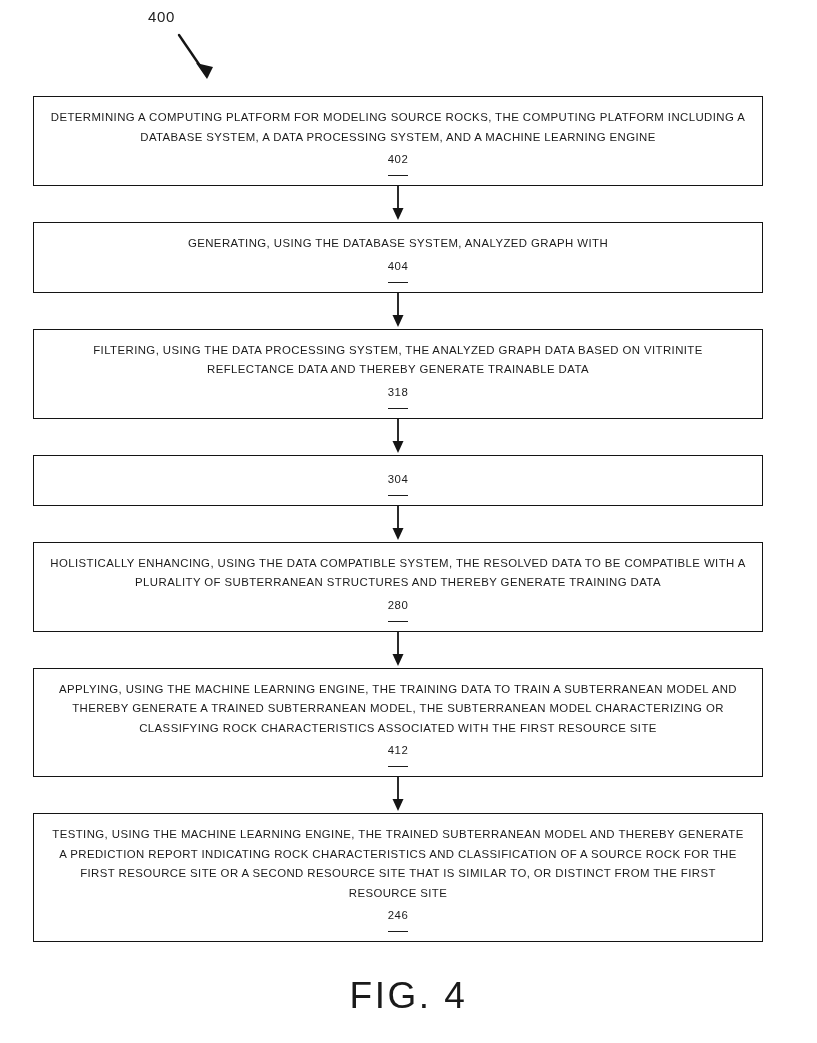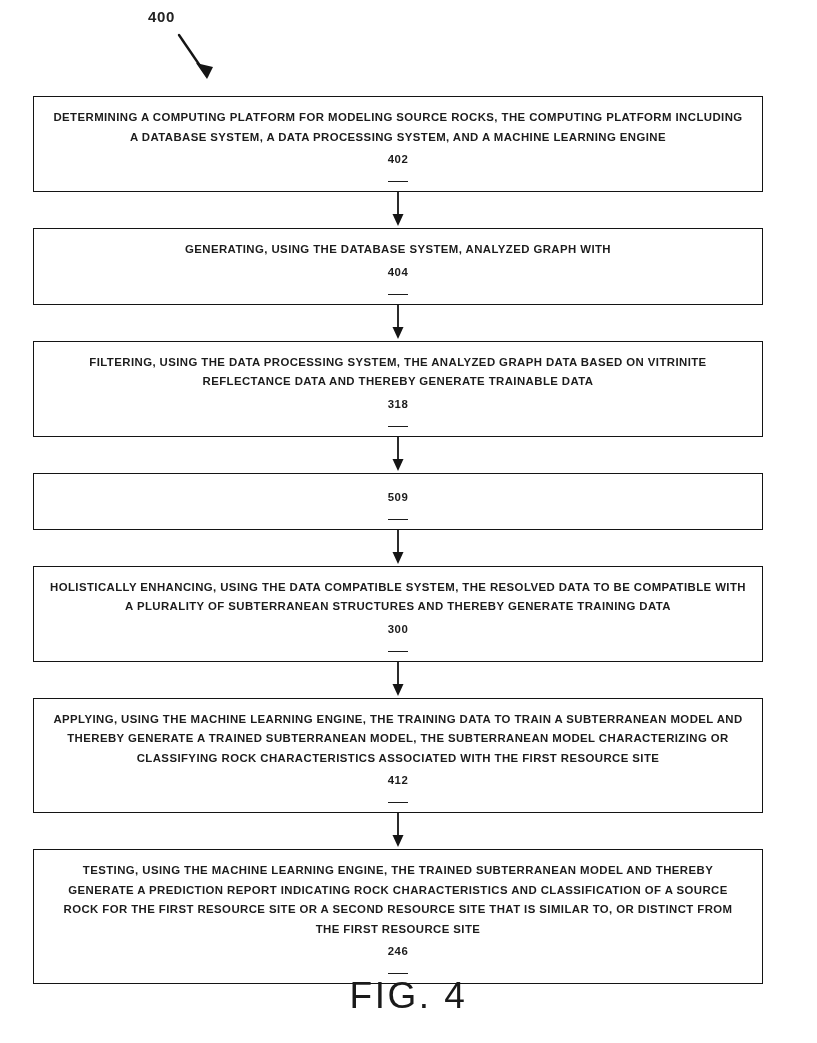"400" #callout-label { font-weight: bold -> none }
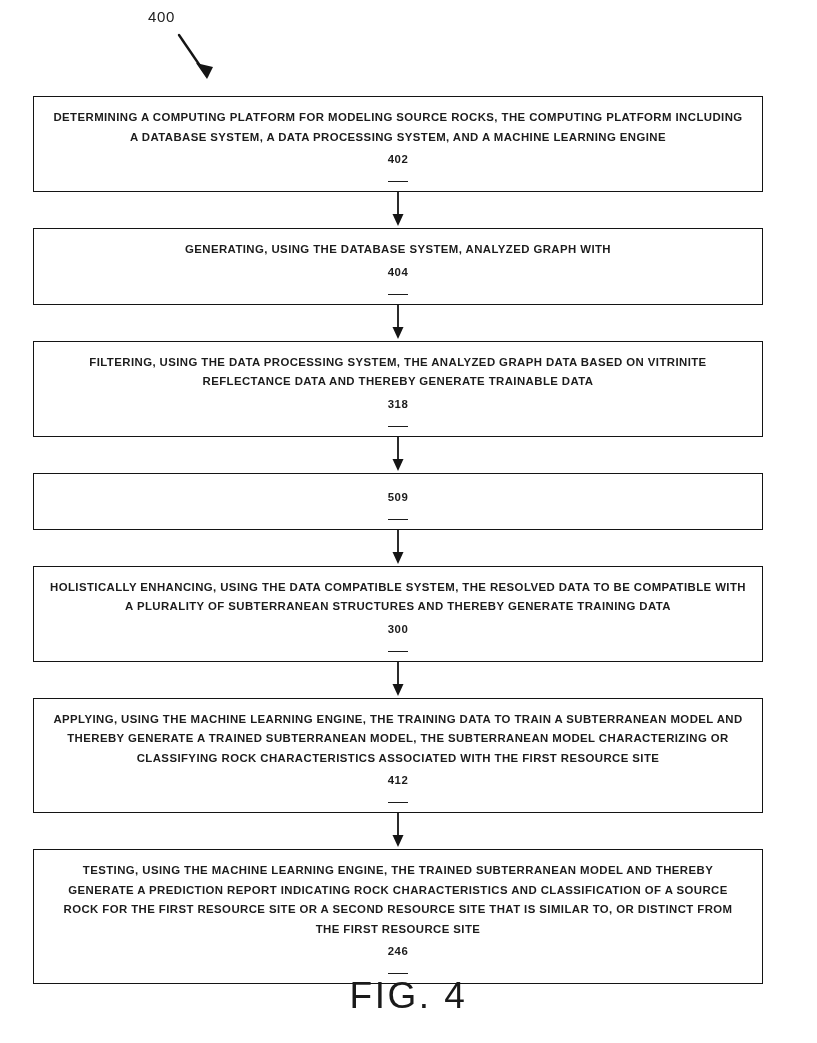"DETERMINING A COMPUTING PLATFORM FOR" .step { font-weight: bold -> none }
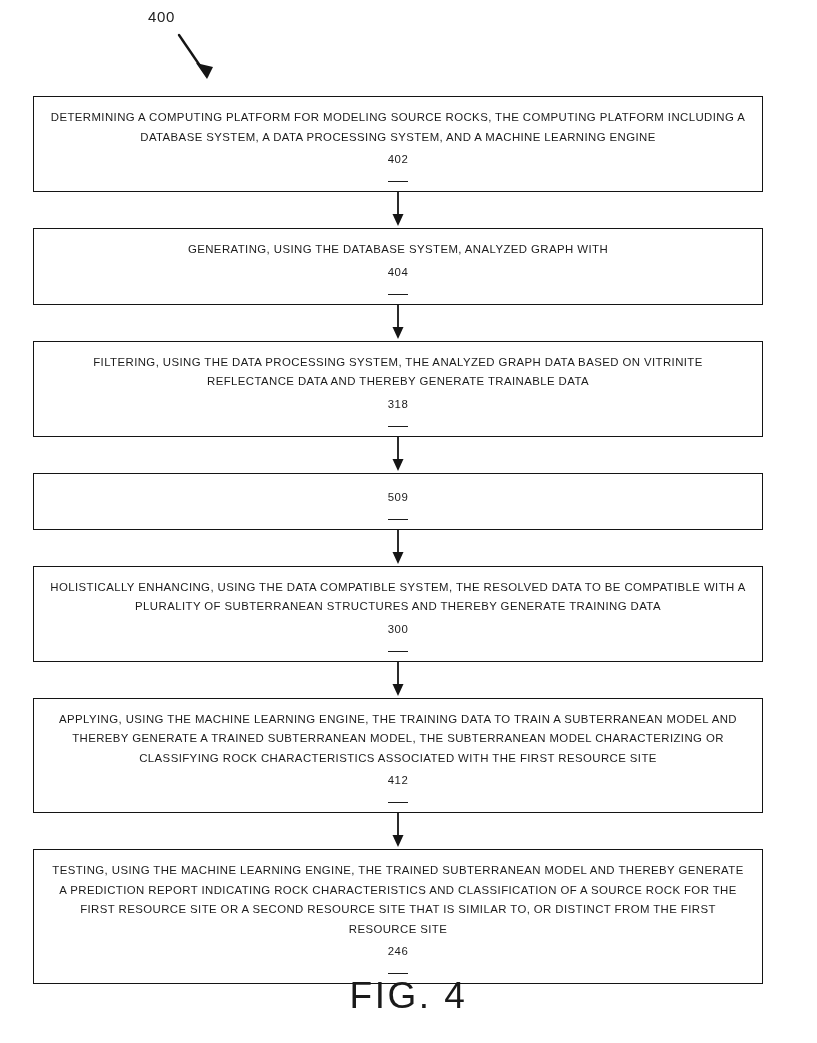"402" .step-ref { padding-bottom: 15px -> 9px }
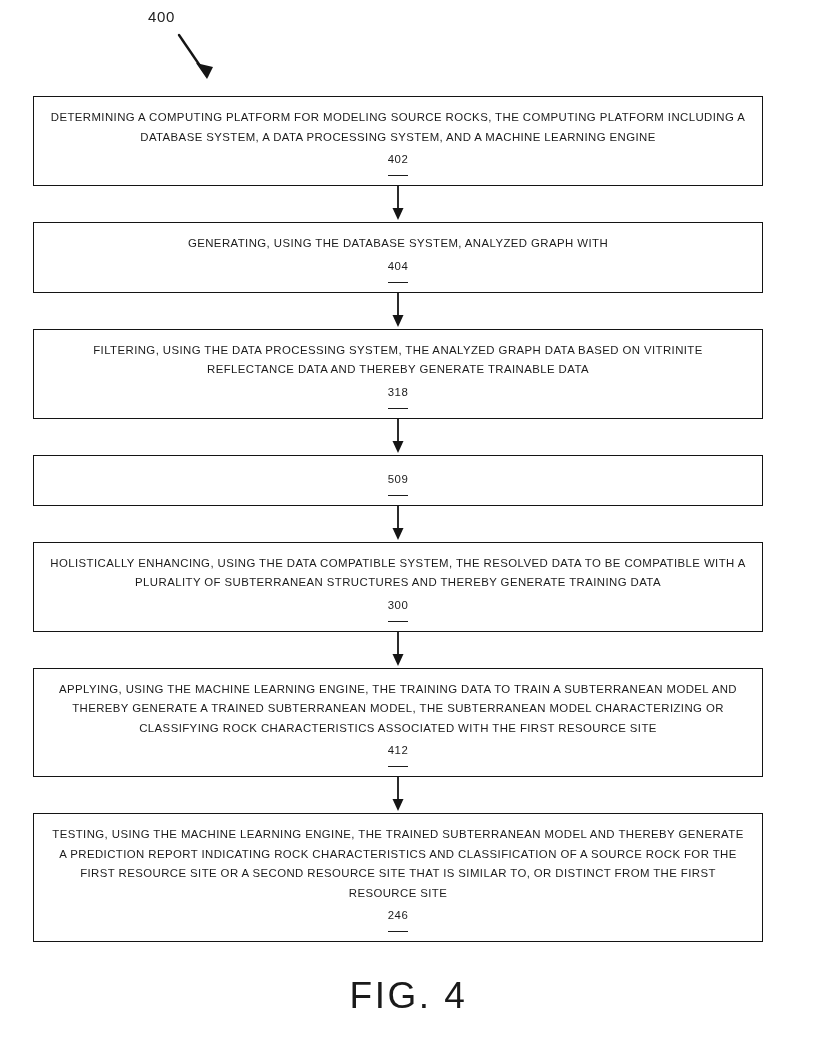"509" span.step-ref { text: 509 -> 304 }
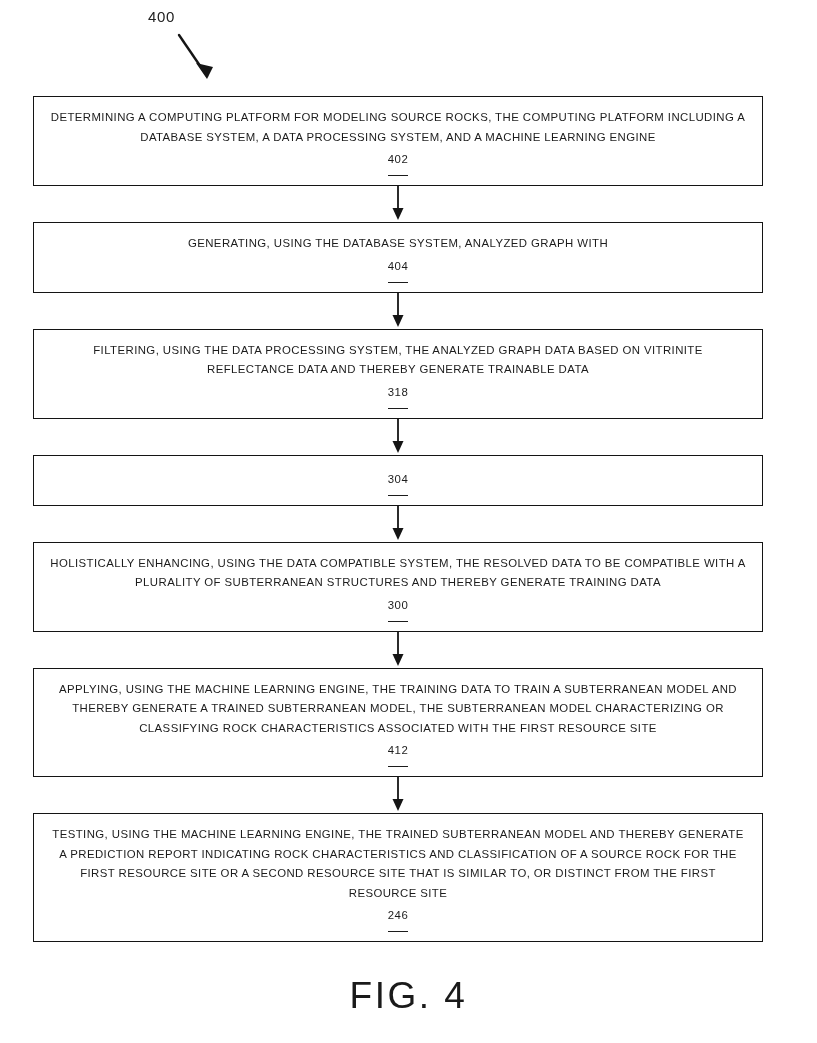"300" span.step-ref { text: 300 -> 280 }
